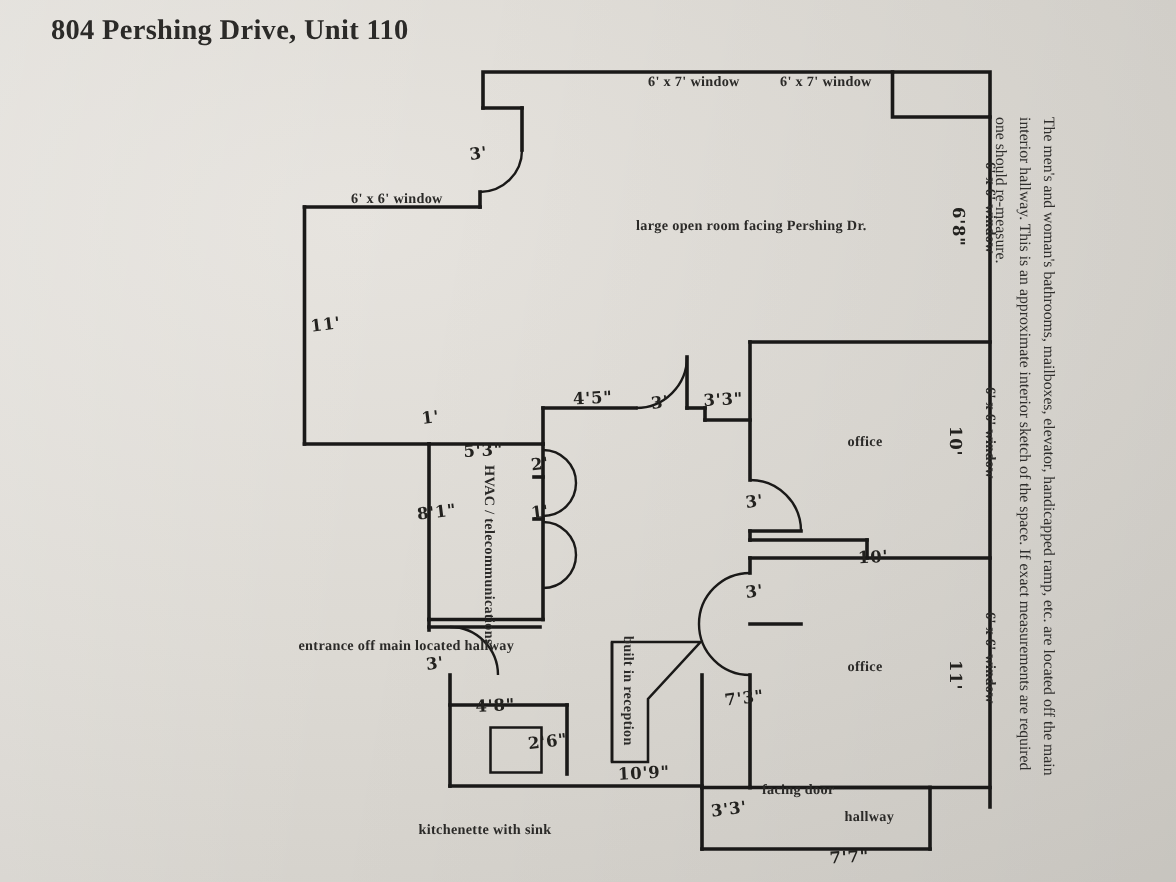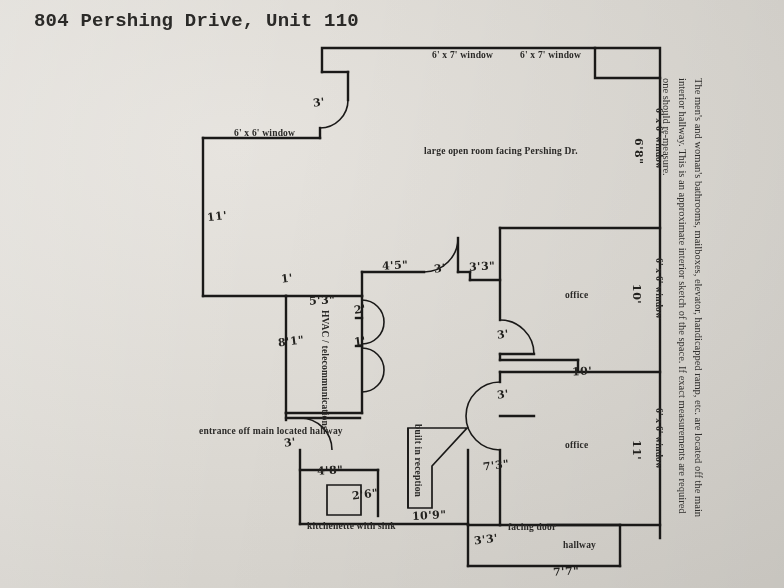"804 Pershing Drive, Unit 110" #doc-title { font-family: Liberation Mono, monospace -> none }
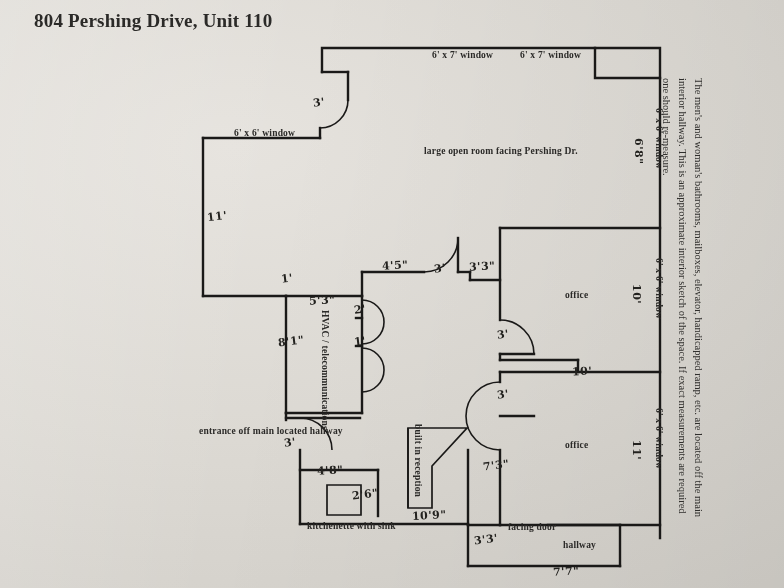"kitchenette with sink" div.print { margin-left: 28px -> none; top: 521px -> 549px }
